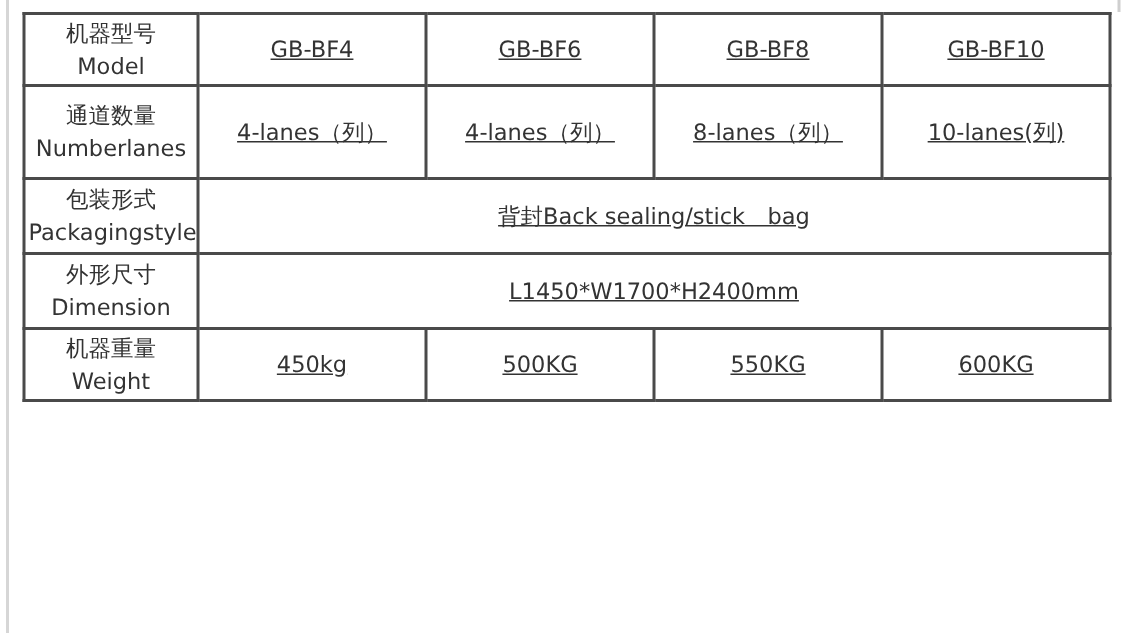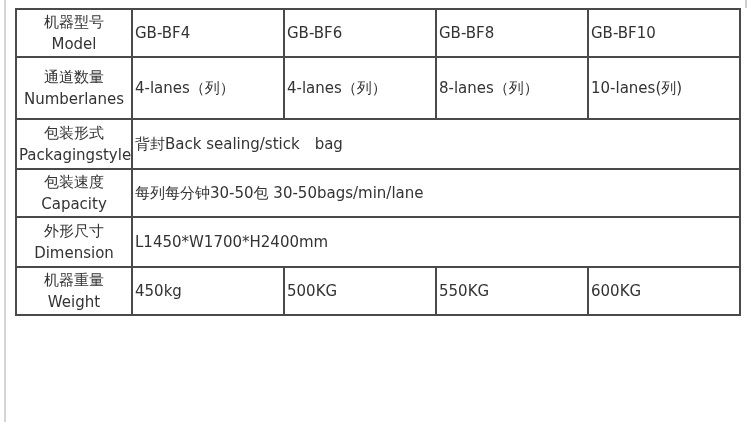"GB-BF4" td.val { text-align: none -> center; text-decoration: none -> underline }
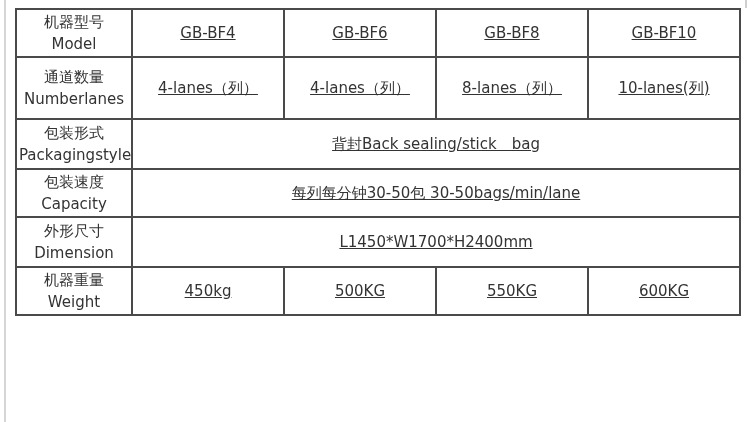"包装速度" tr.h48 { html: <tr> <td> <span>包装速度</span> <span>Capacity</span> </td> <td>每列每分钟30-50包 30-50bags/min/lane</td> </tr> -> none }
